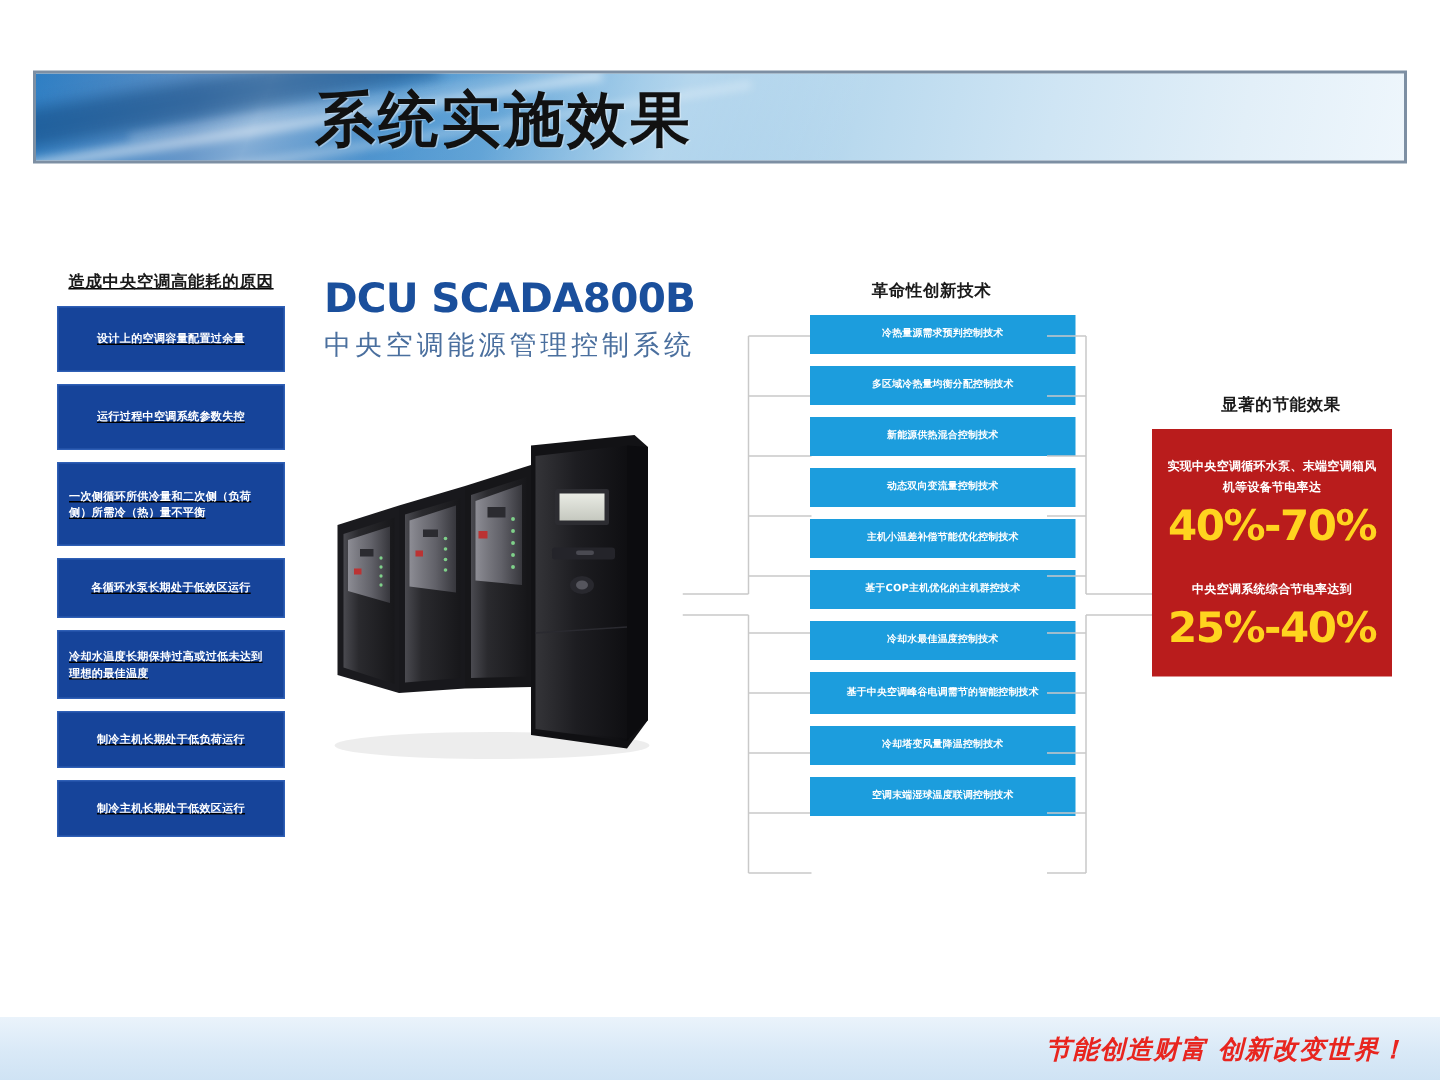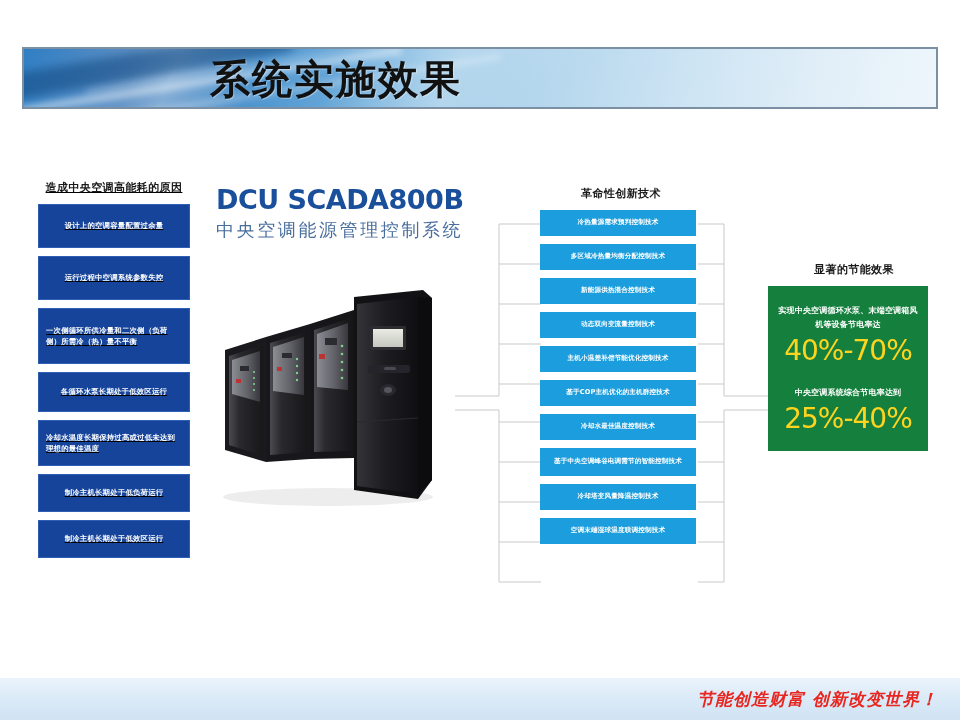"冷热量源需求预判控制技术" .tech-box { width: 156px -> 177px }
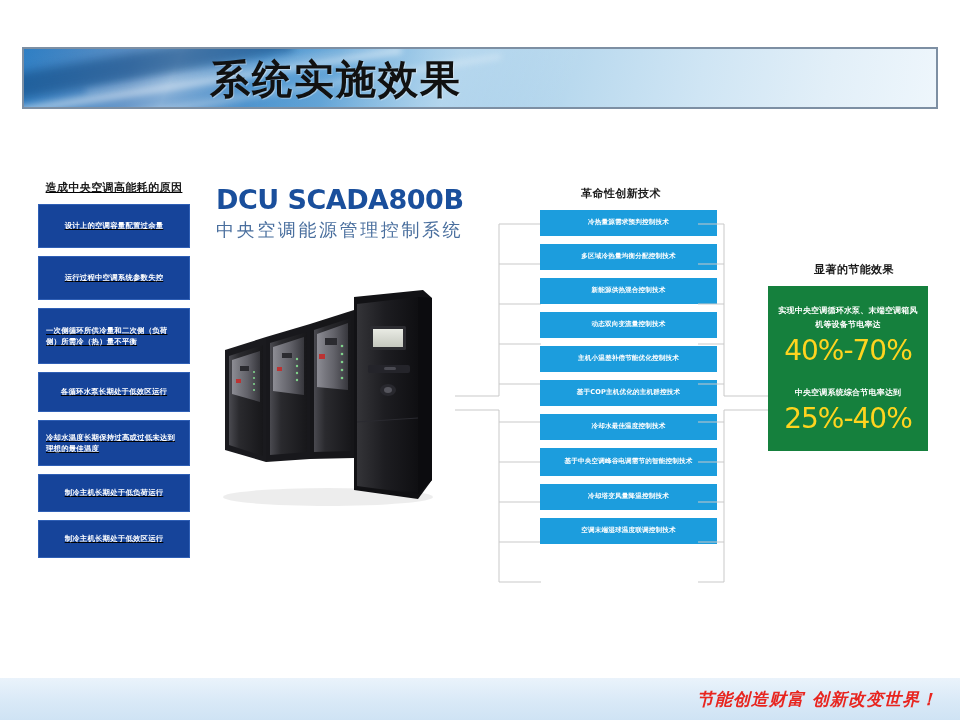"实现中央空调循环水泵、末端空调箱风机等设备节电率达" #result-panel { background: #15803d -> #b91c1c }
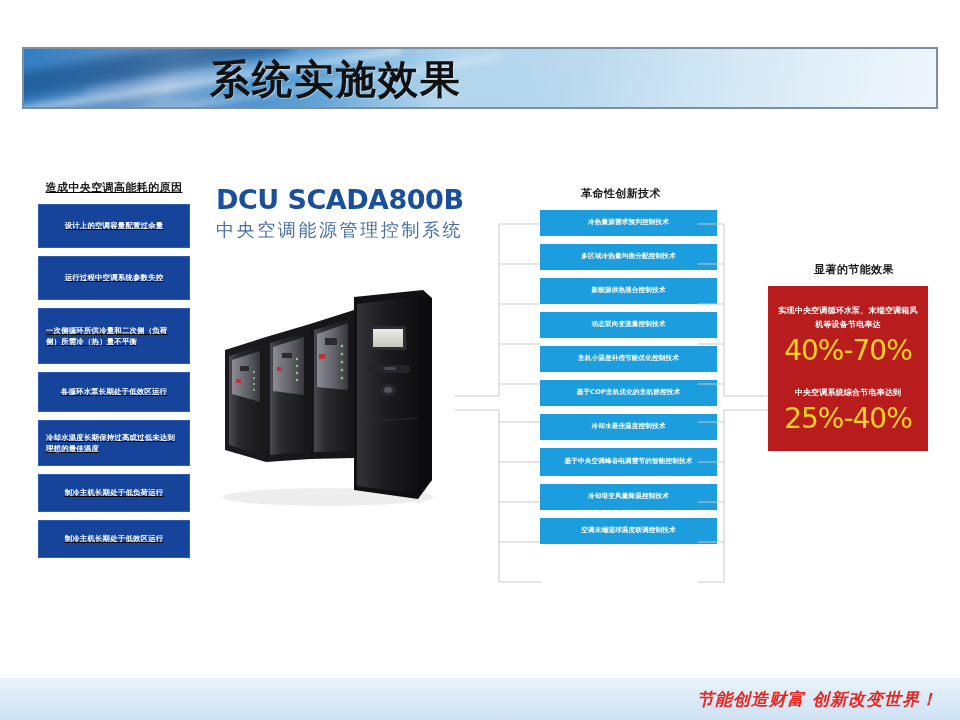"40%-70%" .result-number { font-weight: normal -> bold }
